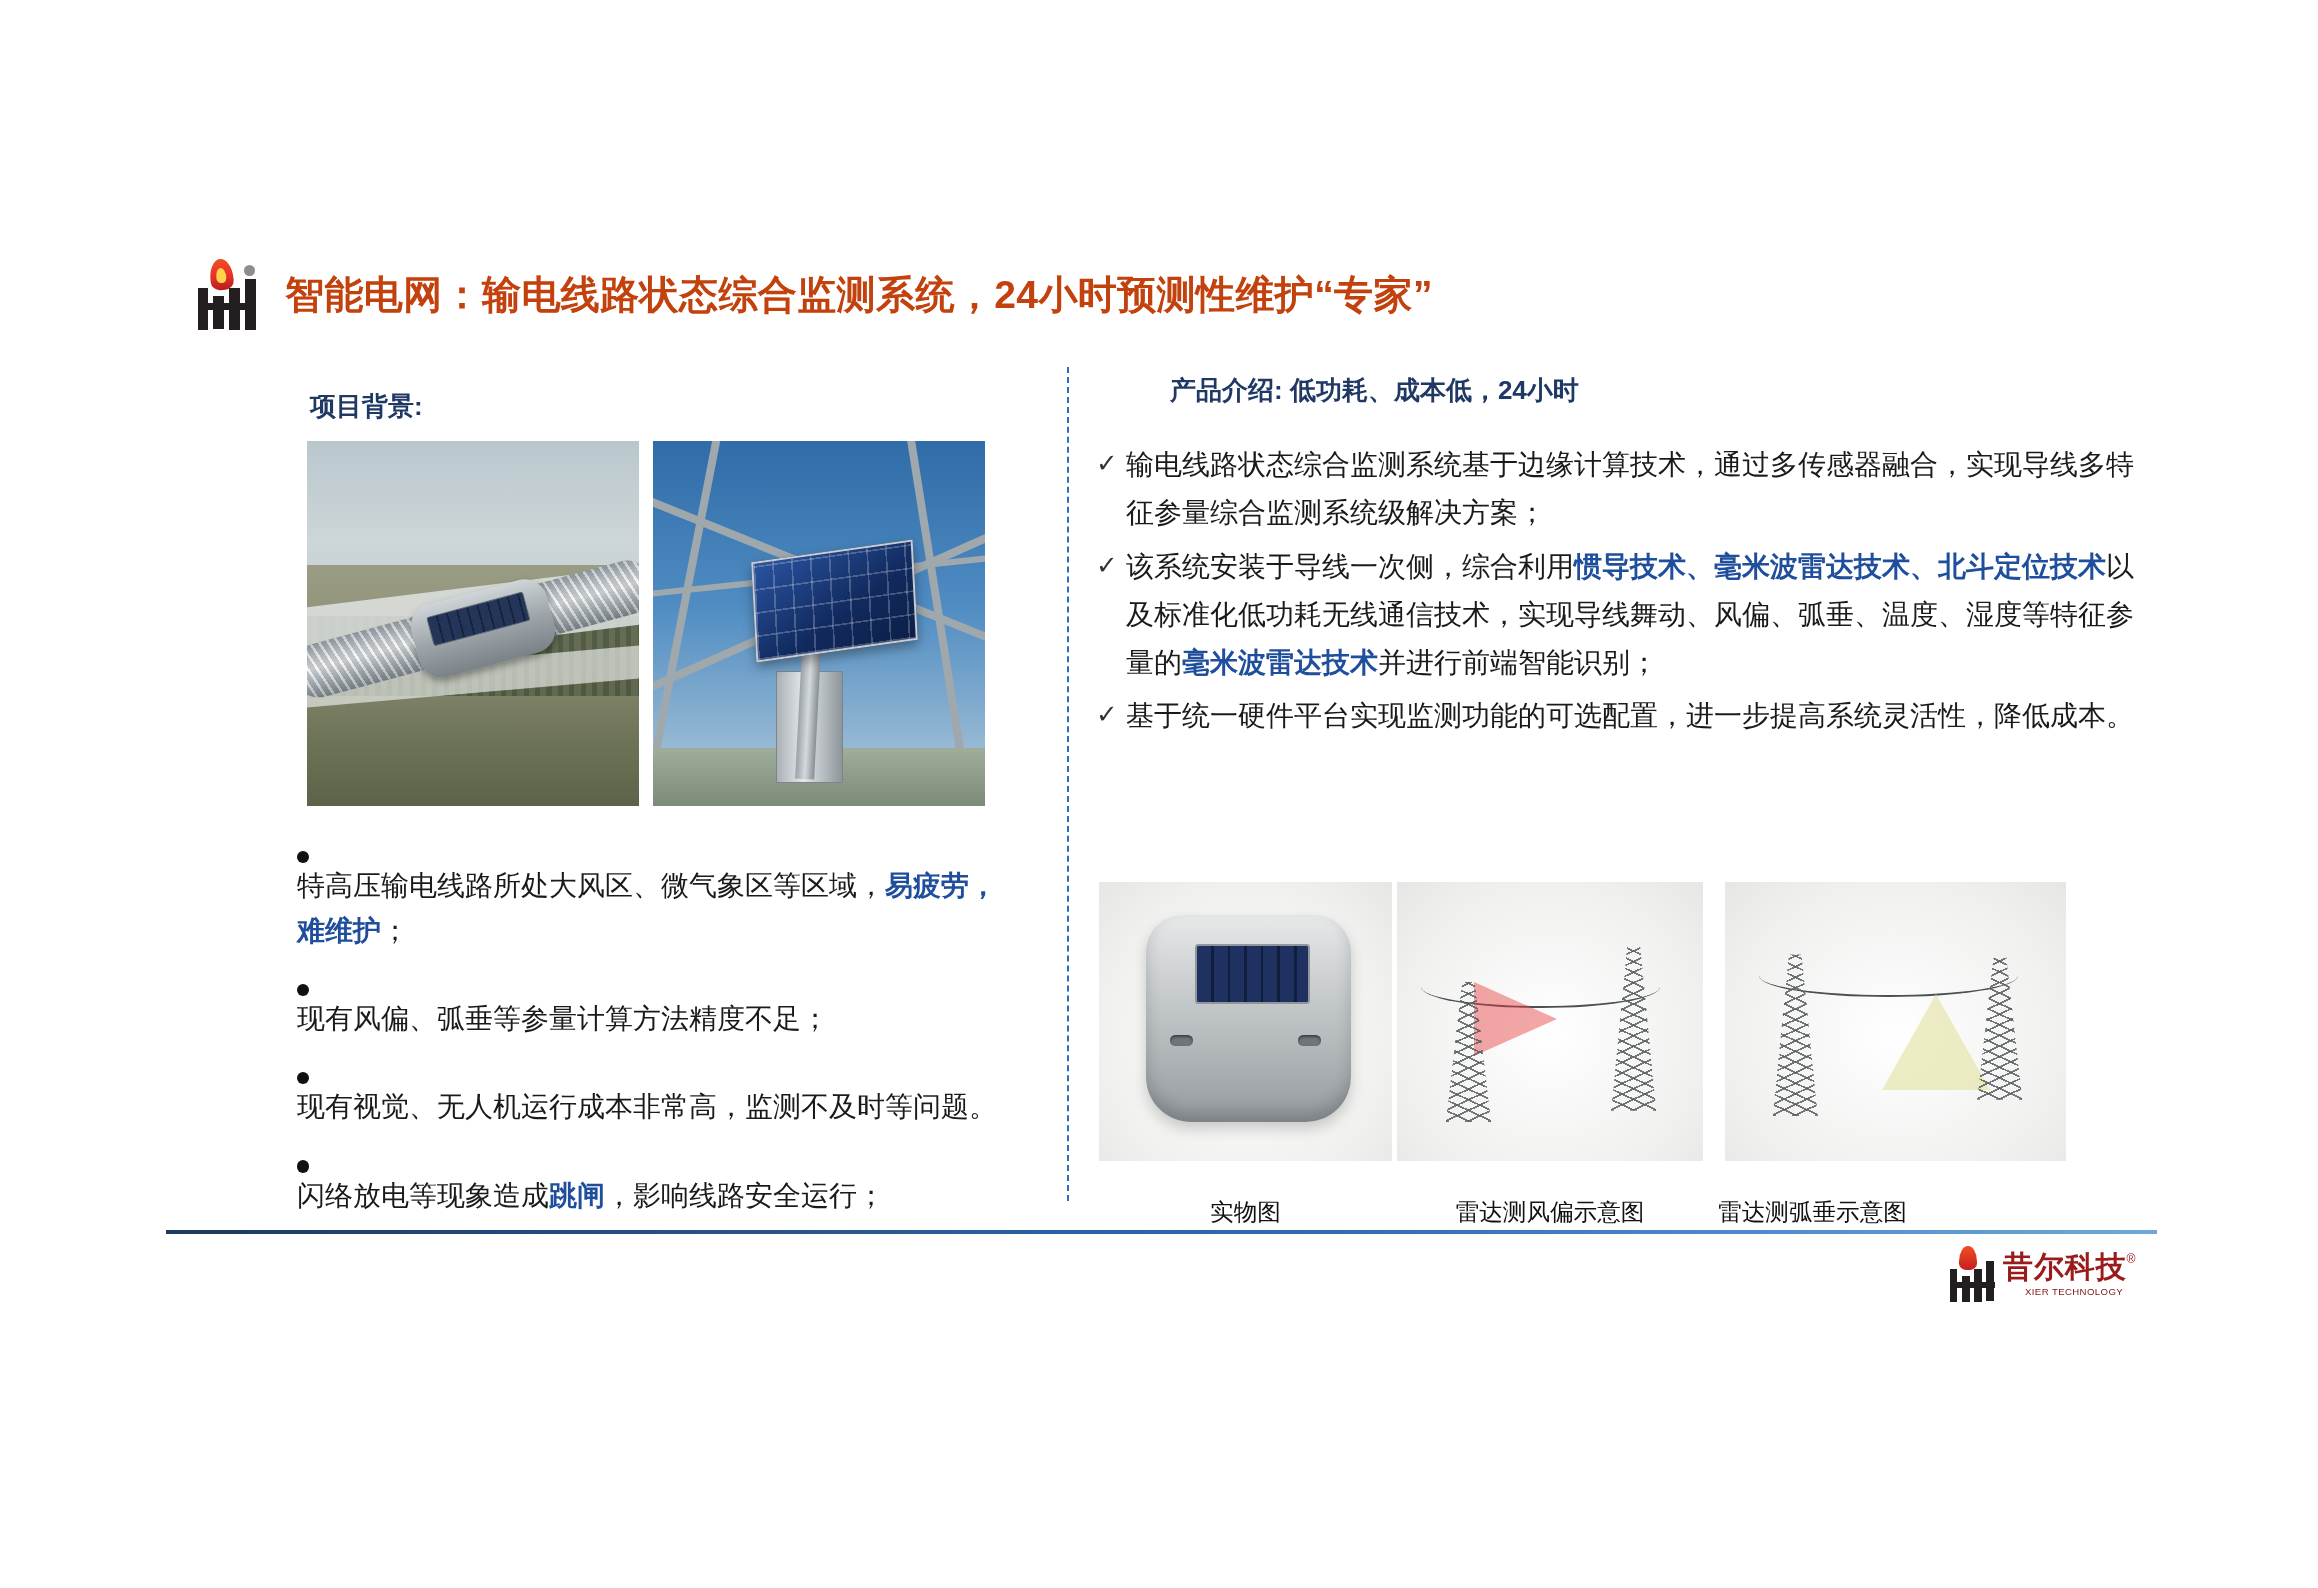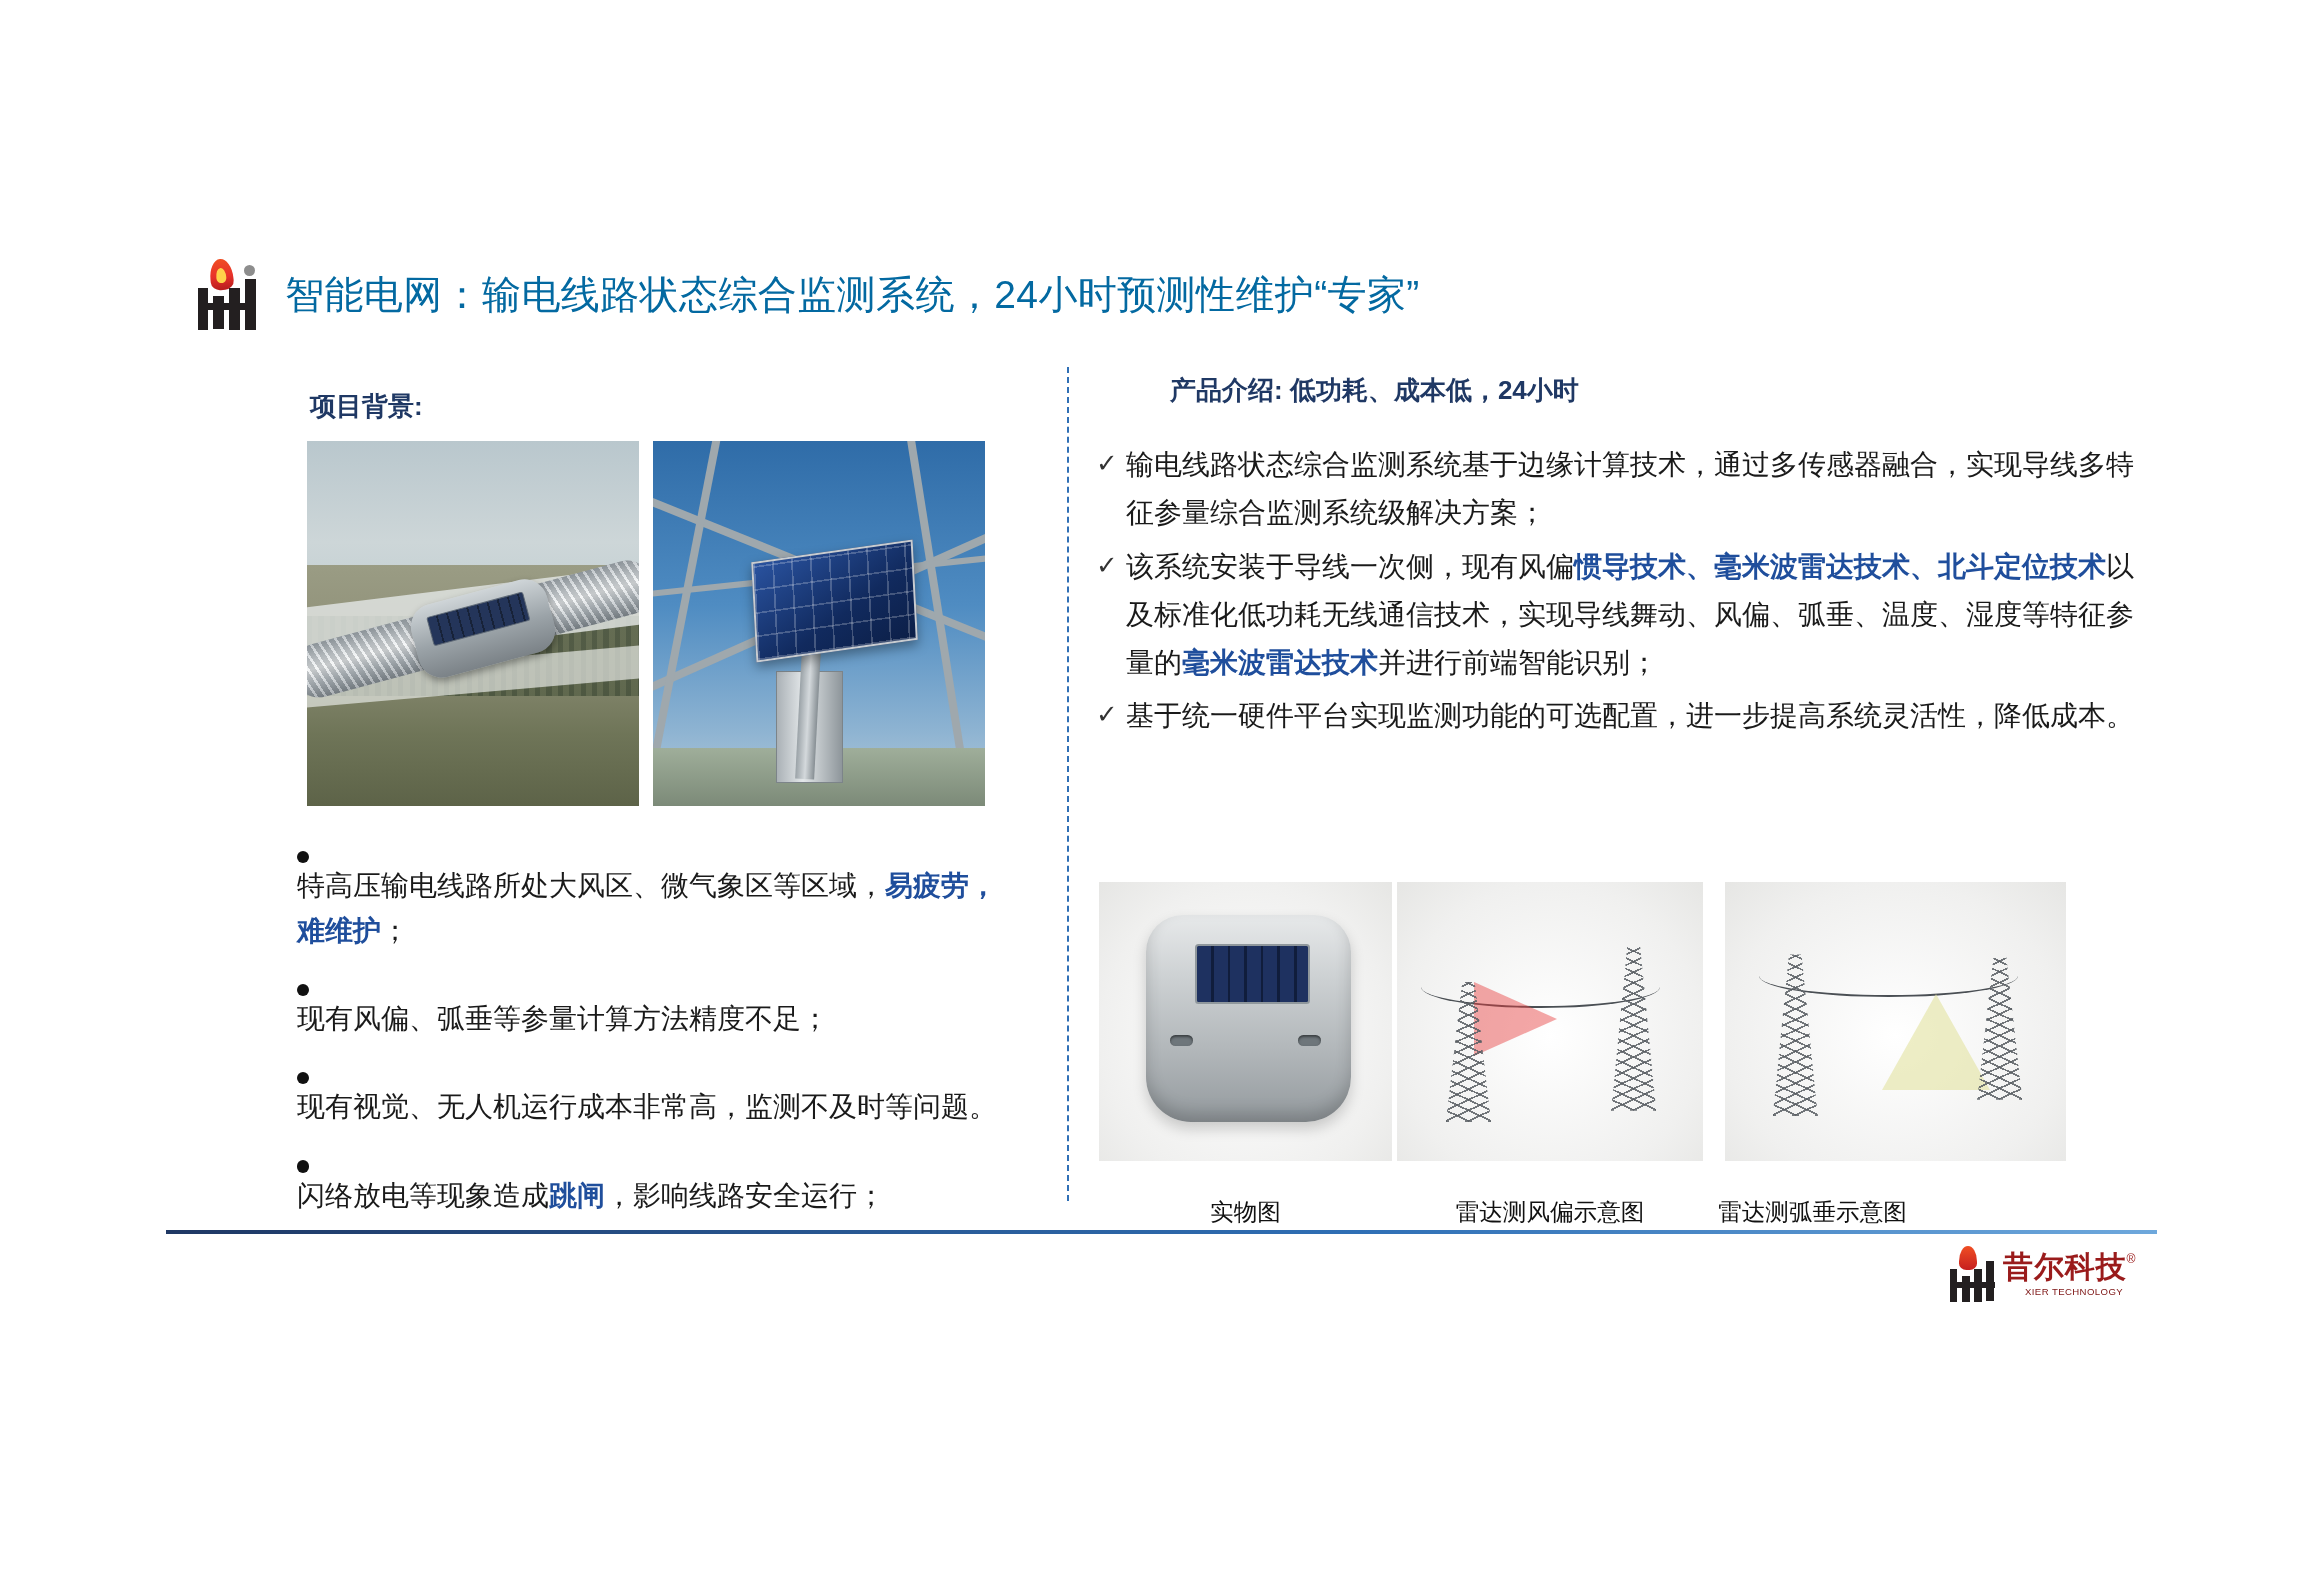"智能电网：输电线路状态综合监测系统，24小时预测性维护“专家”" .slide-title { color: #0369a1 -> #c2410c; font-weight: normal -> bold }
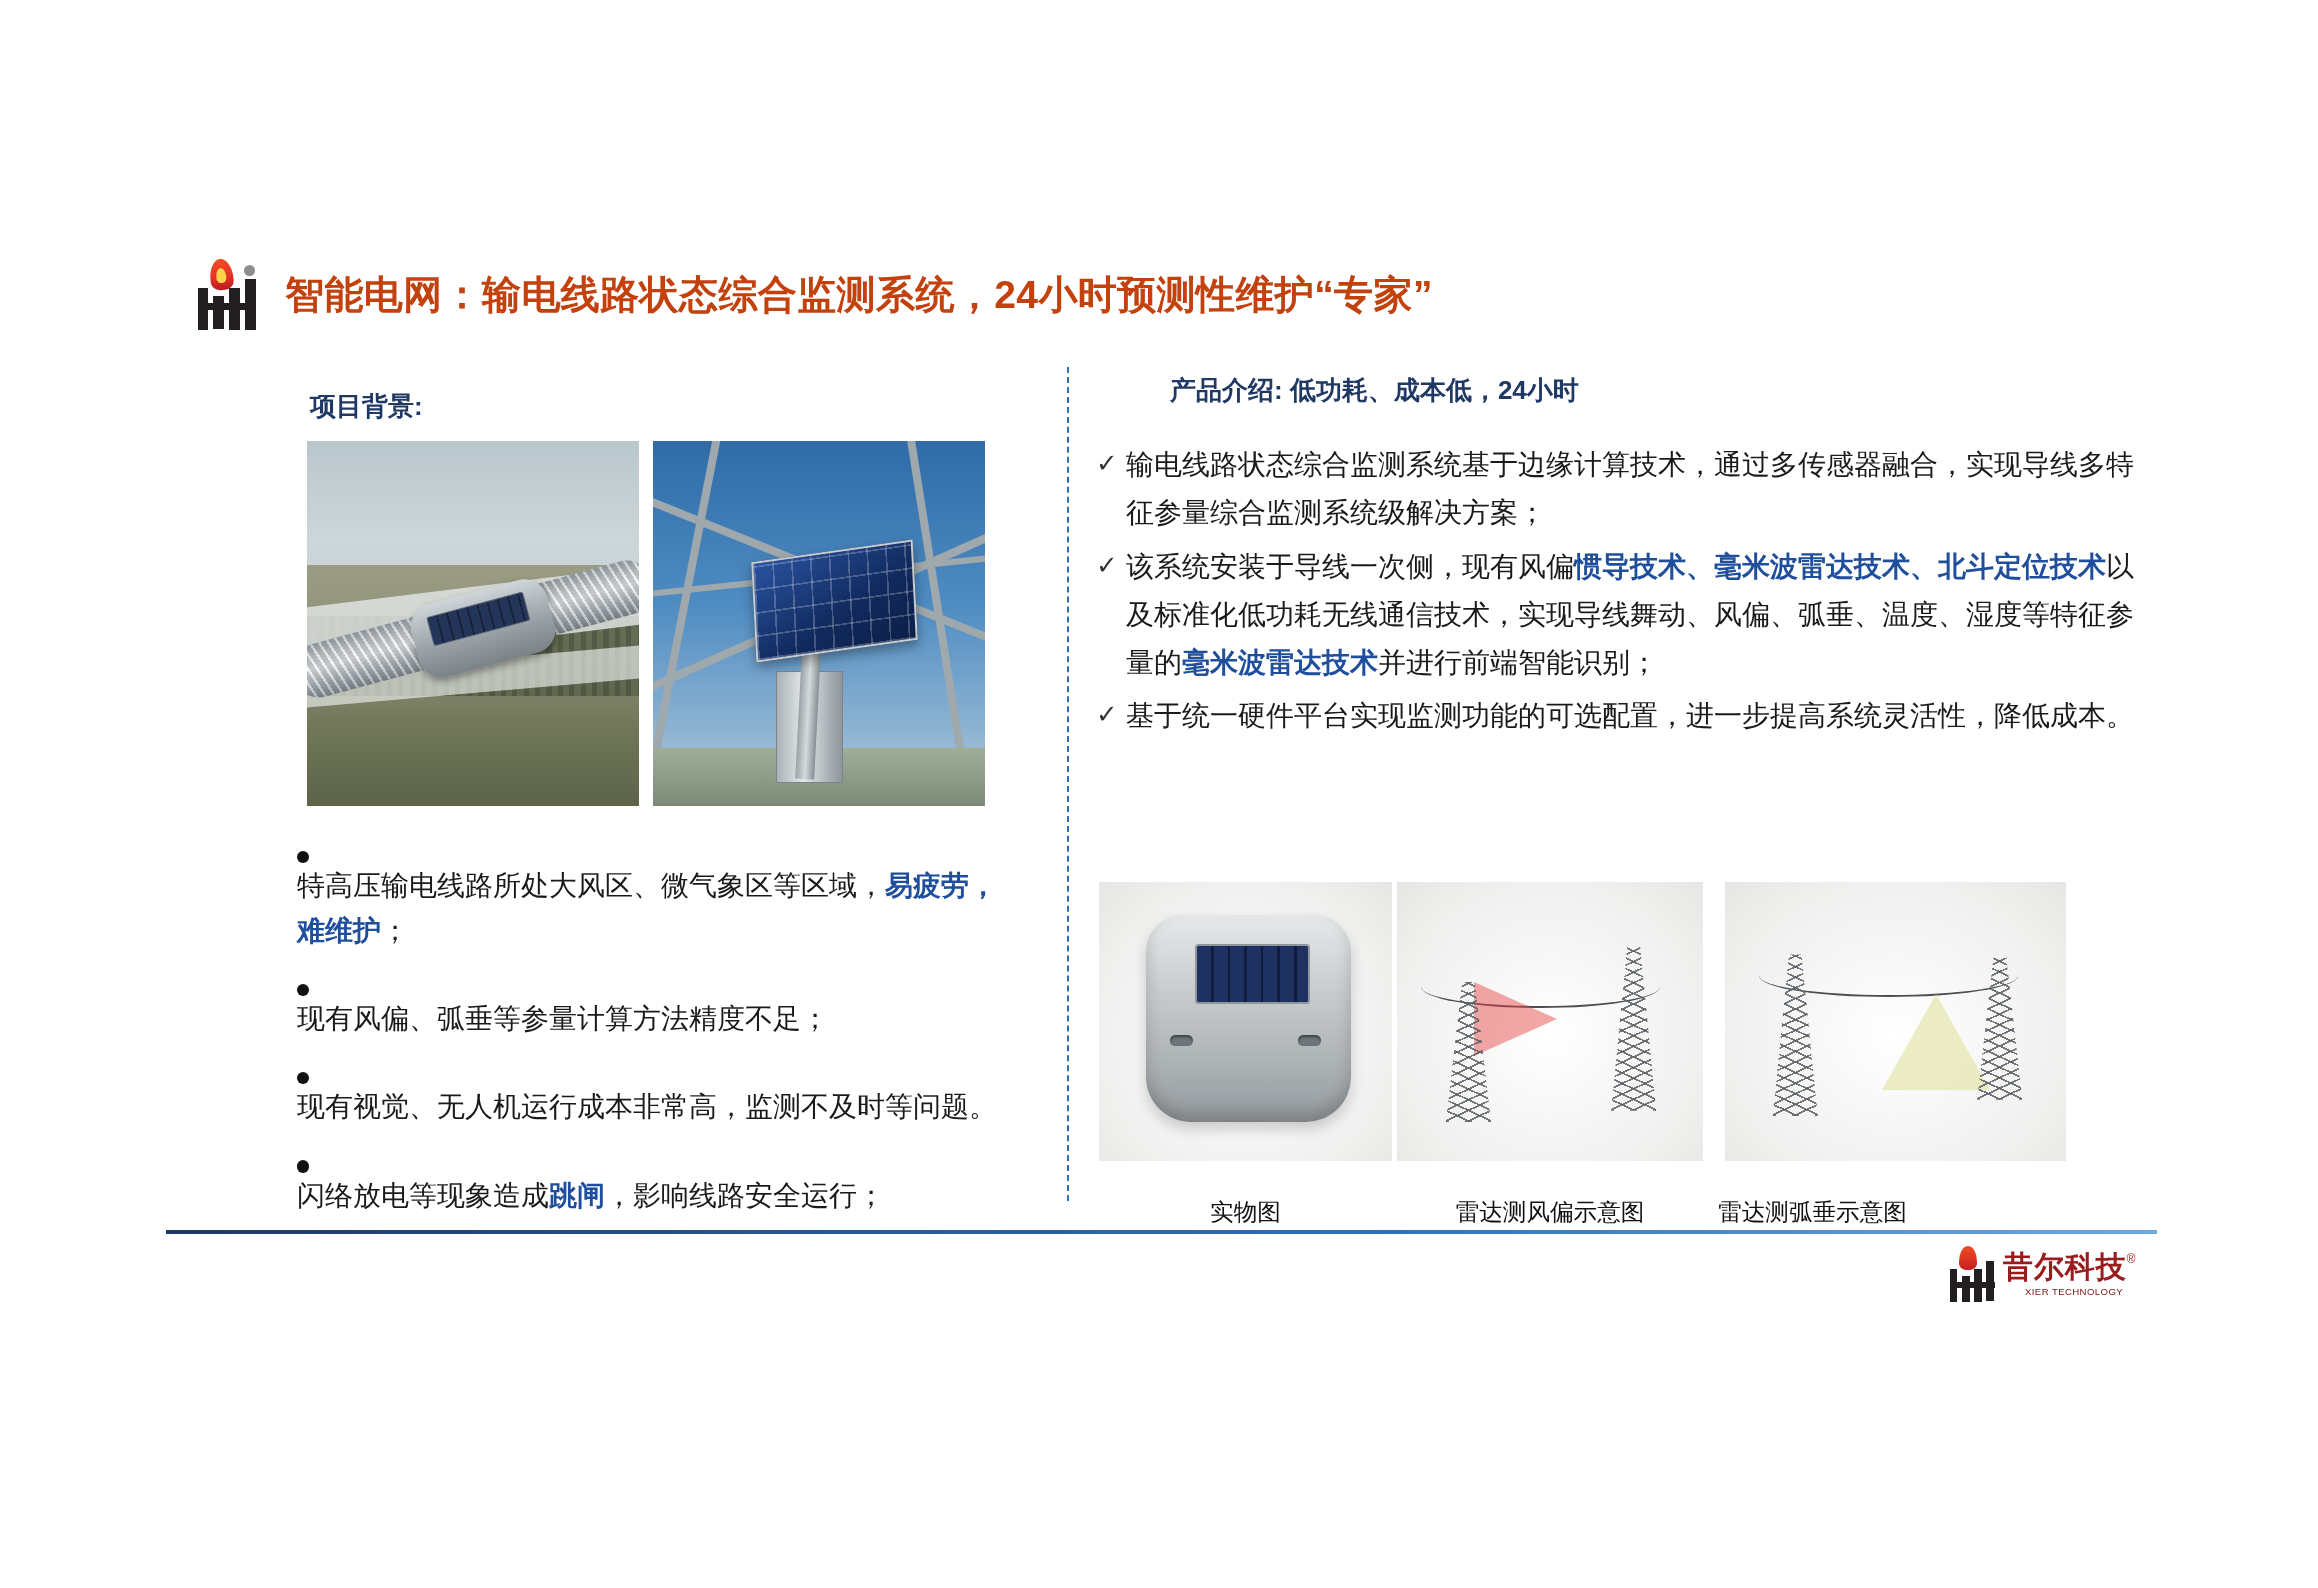"该系统安装于导线一次侧，现有风偏" span { text: 现有风偏 -> 综合利用 }
